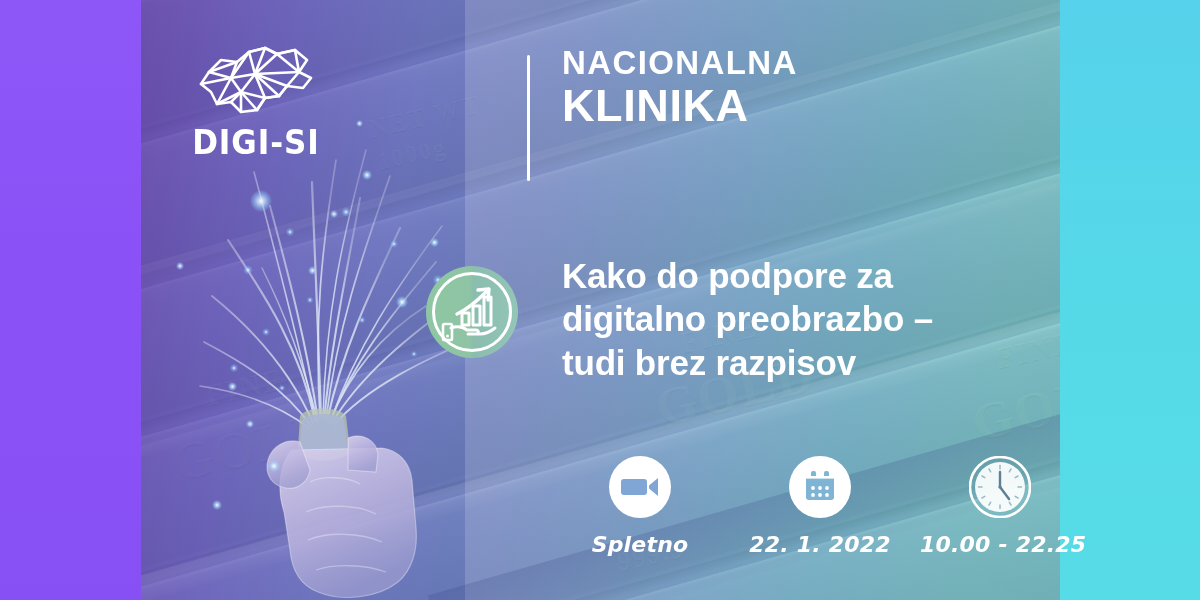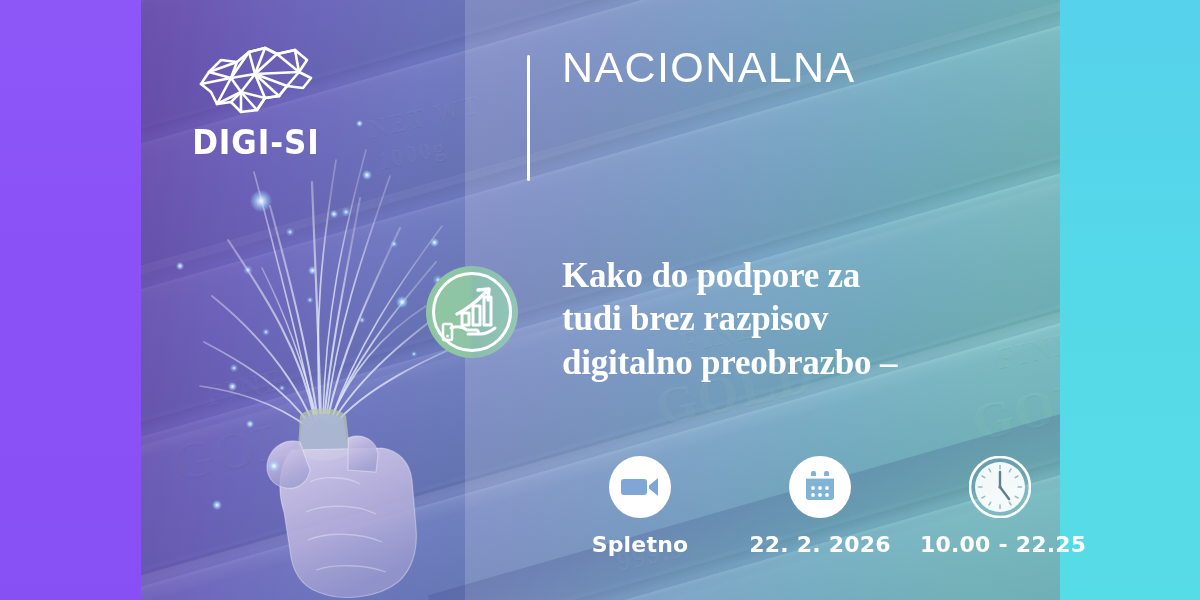"NACIONALNA" .title-line1 { font-size: 43px -> 33px; font-weight: 400 -> 700 }
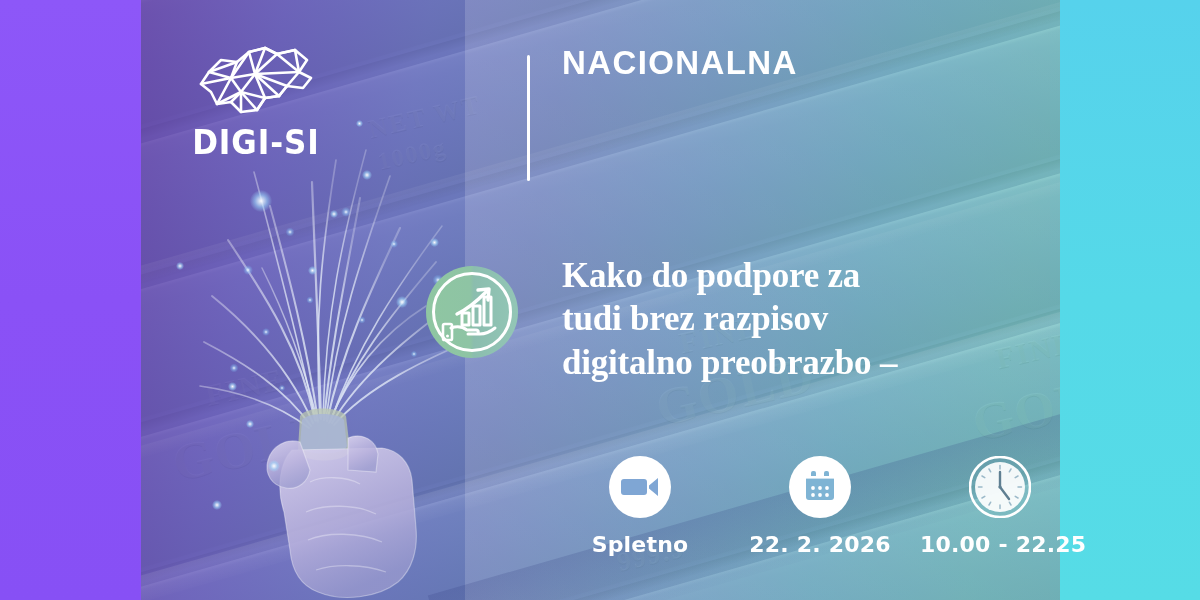"KLINIKA" div.title-line3 { html: none -> <div>KLINIKA</div> }
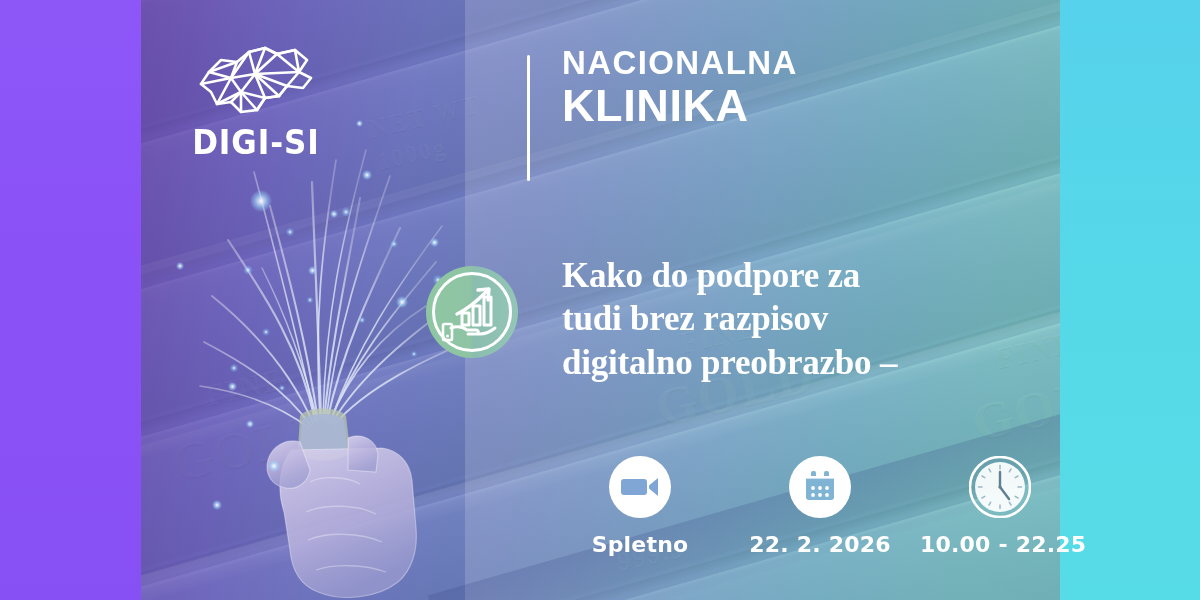"Kako do podpore za" .headline { font-family: Liberation Serif, serif -> Liberation Sans, sans-serif }
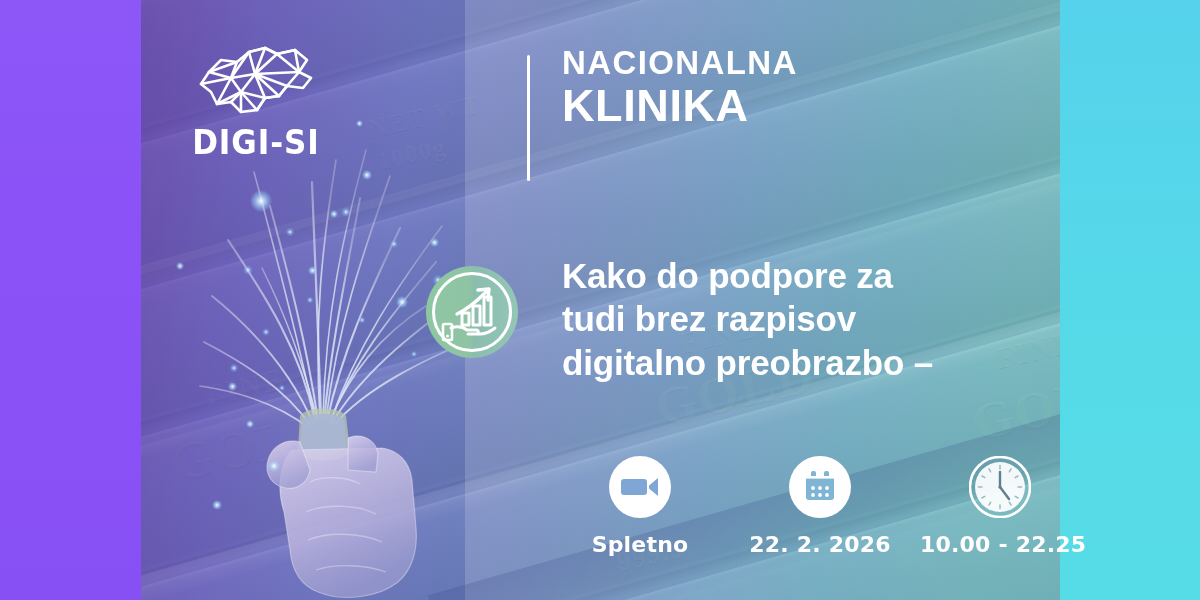"tudi brez razpisov" div { order: before "digitalno preobrazbo –" -> after "digitalno preobrazbo –" }
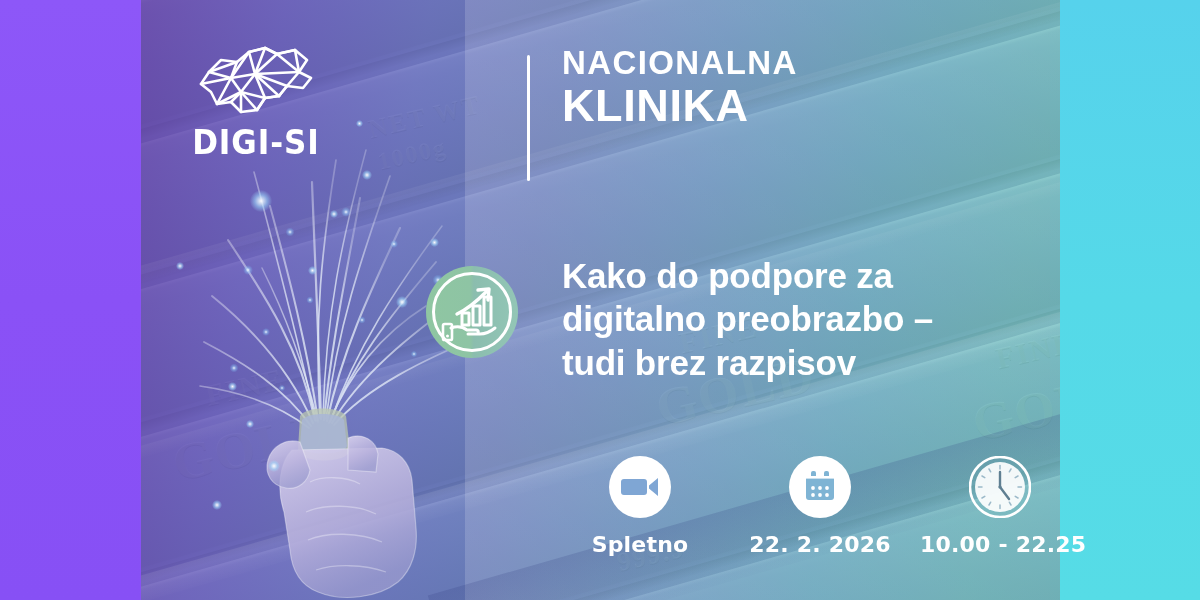"Spletno" .info-row { font-style: none -> italic }
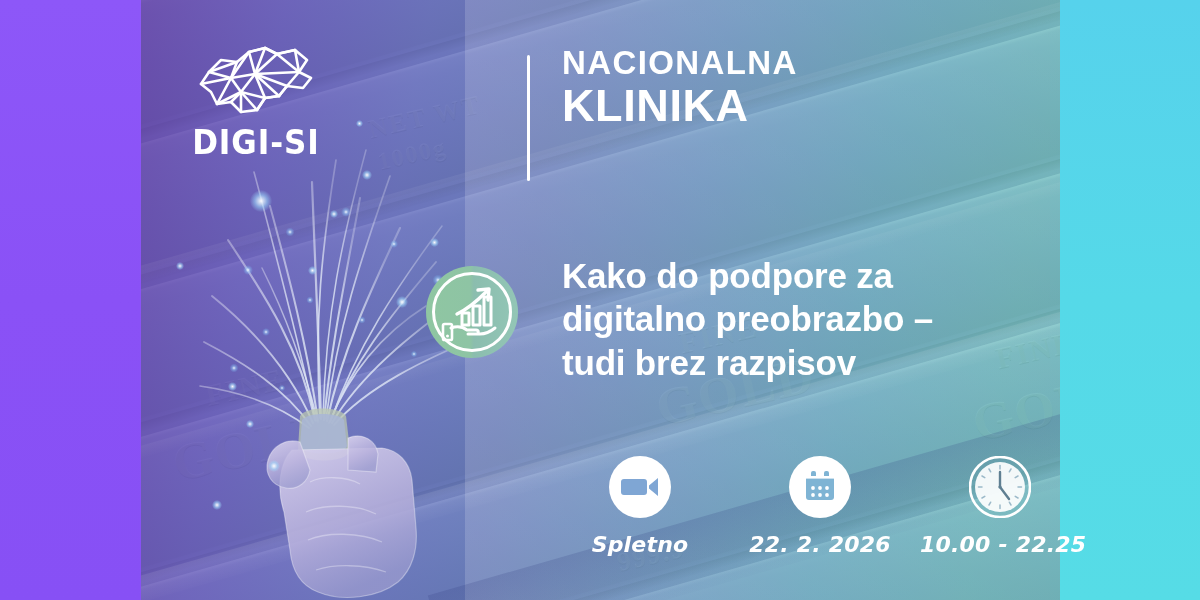"22. 2. 2026" div.info-label { text: 2. 2026 -> 1. 2022 }
